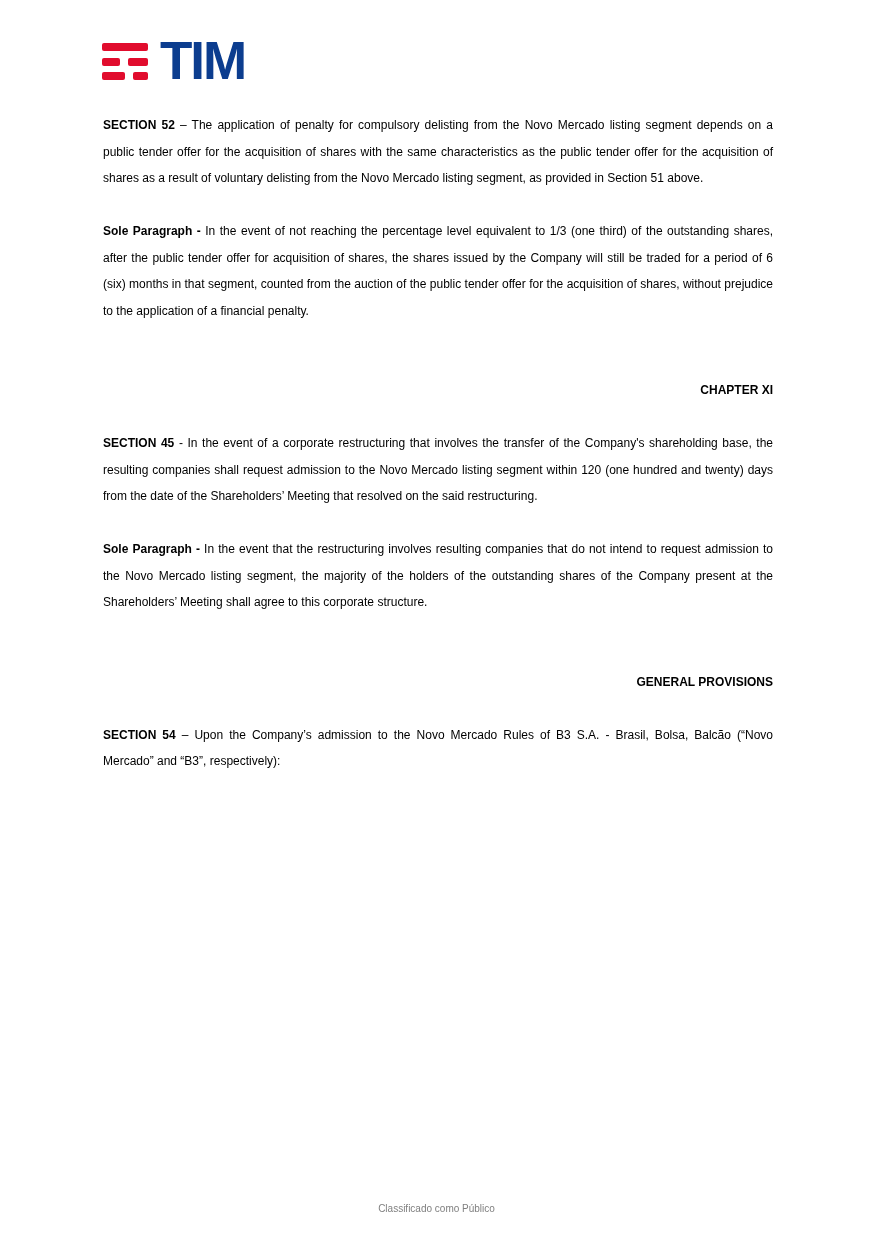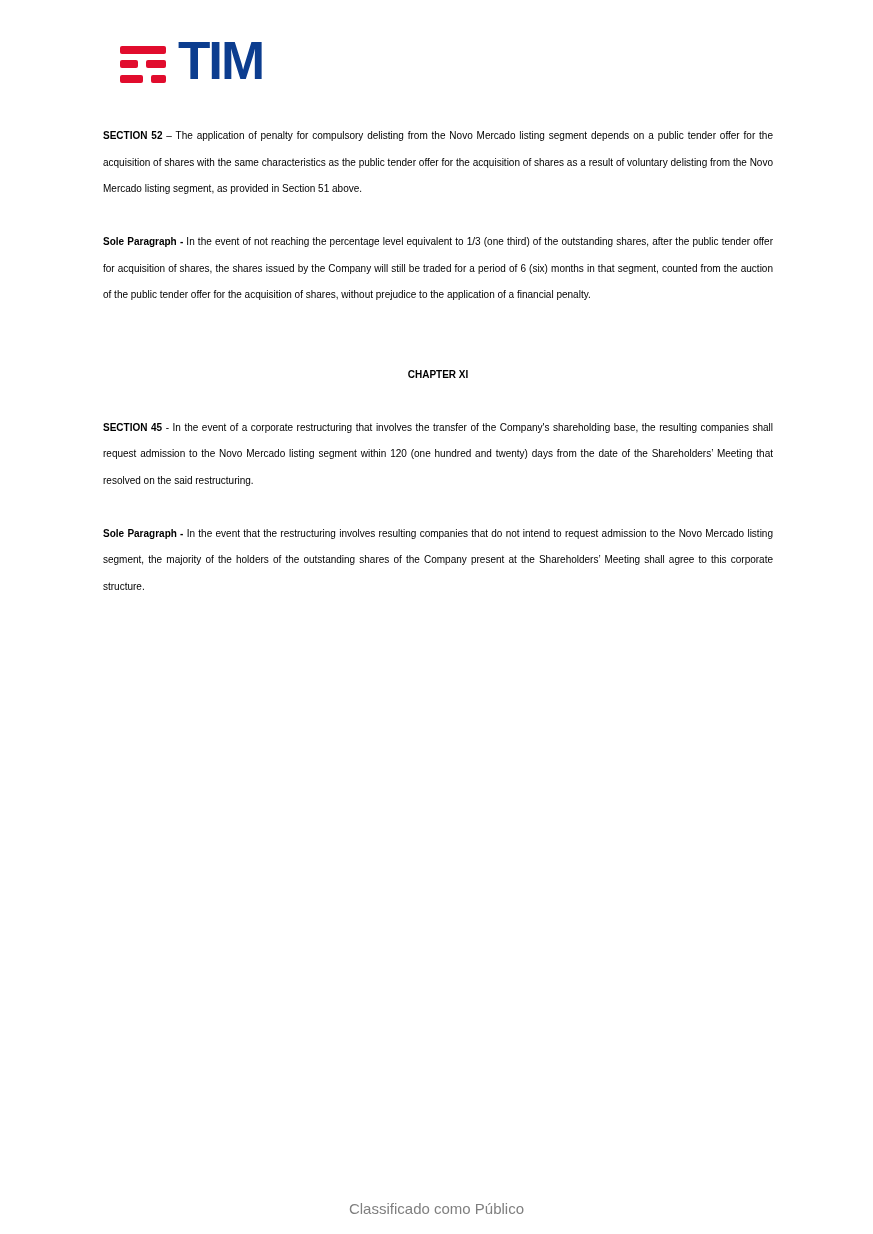"TIM" .logo { align-items: center -> flex-start; left: 120px -> 102px }
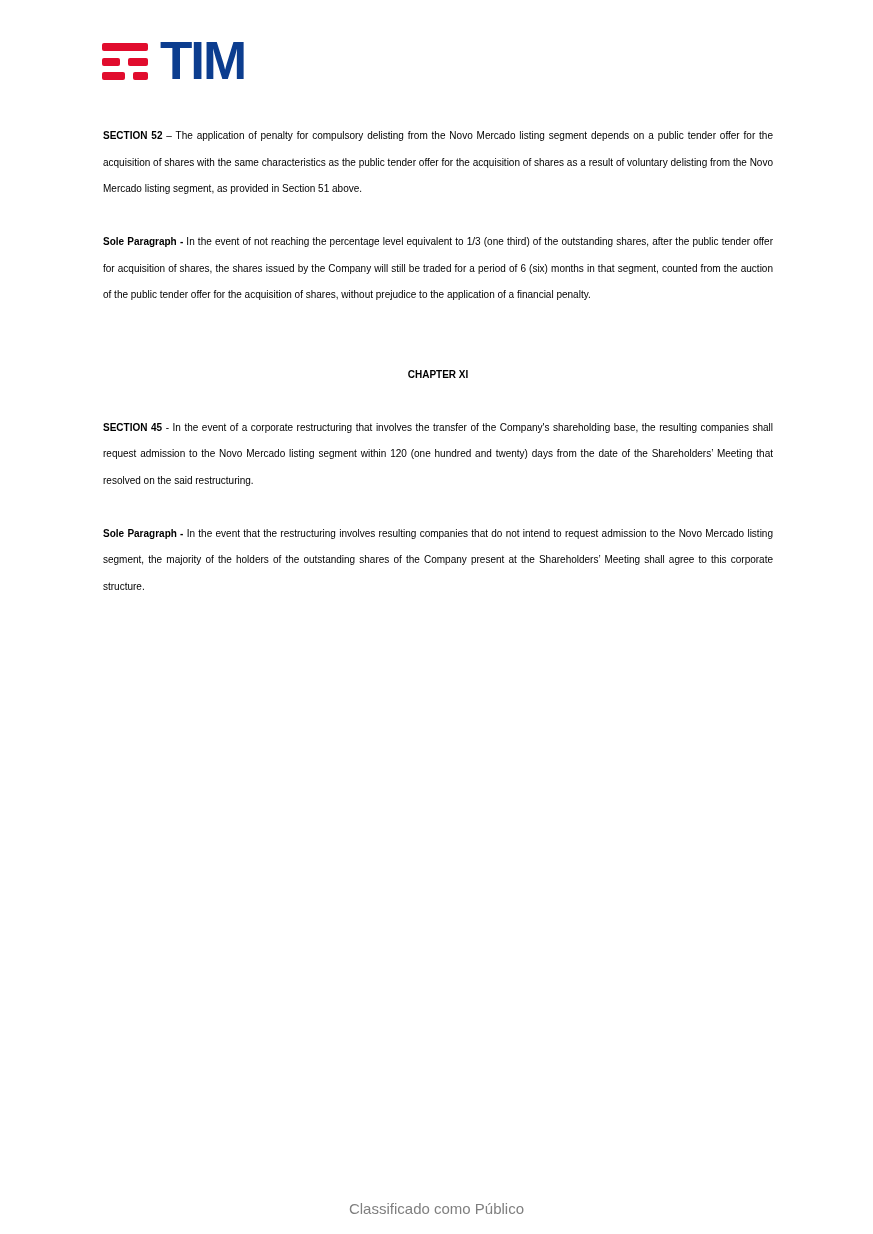"SECTION 52 – The application" .content { font-size: 10px -> 12px; top: 123px -> 112px }
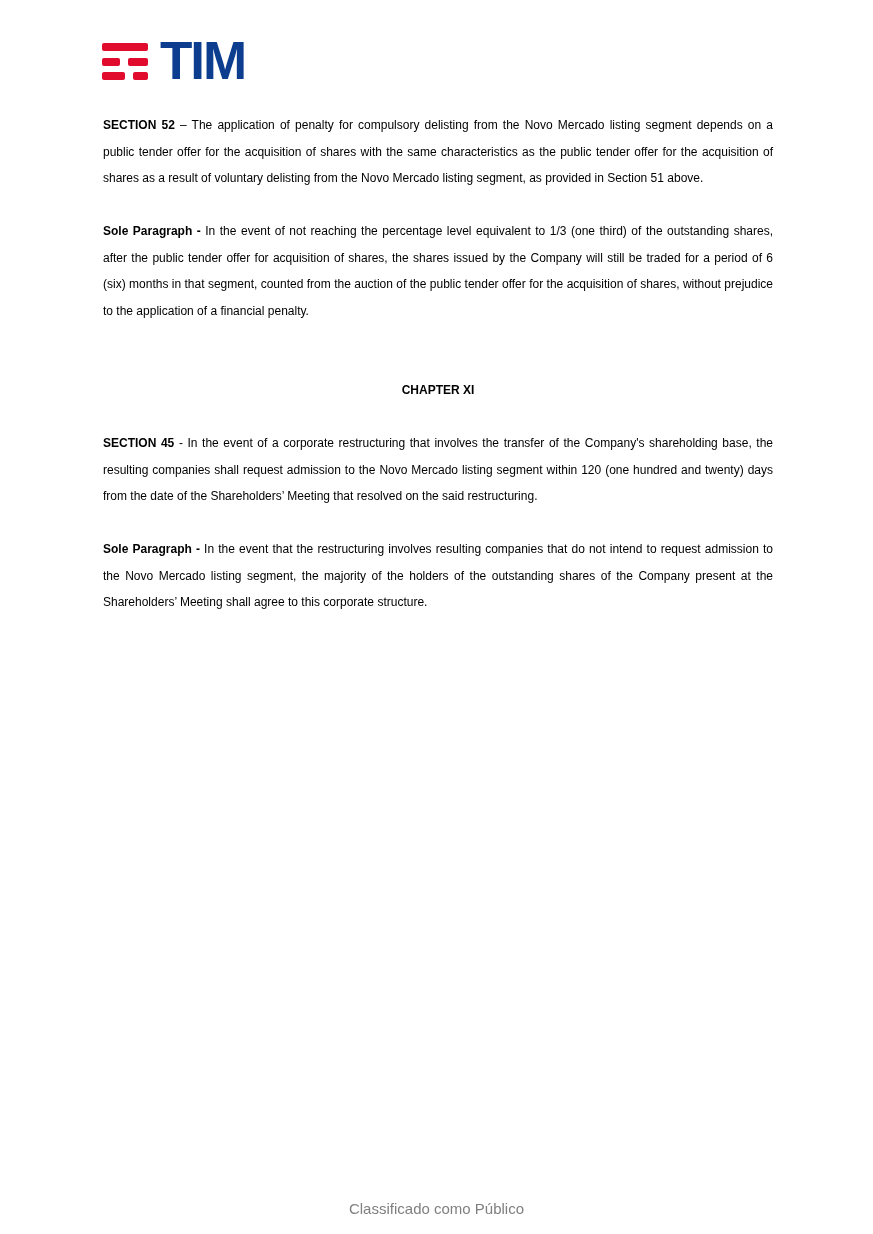"CHAPTER XI" .chapter { text-align: center -> right }
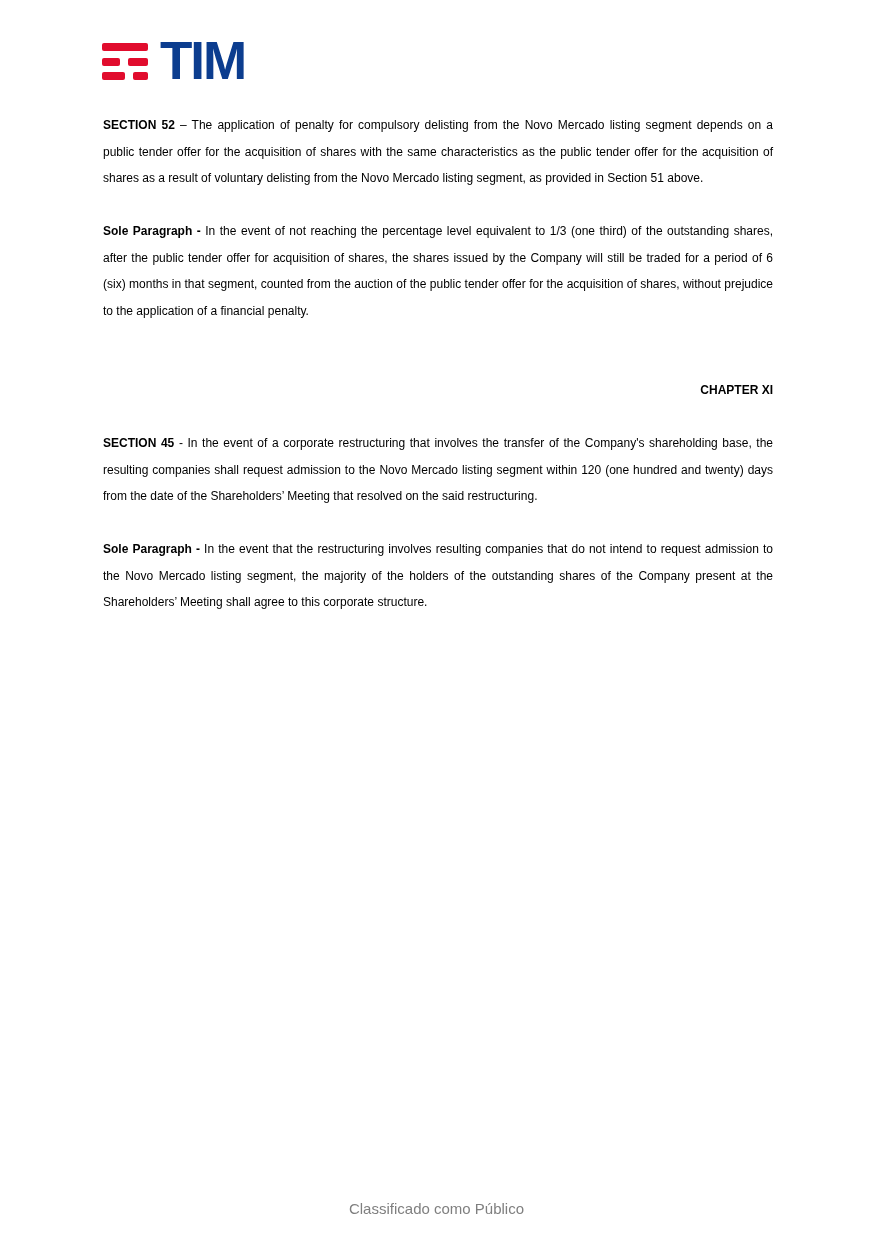"GENERAL PROVISIONS" div { html: none -> <div>GENERAL PROVISIONS</div> }
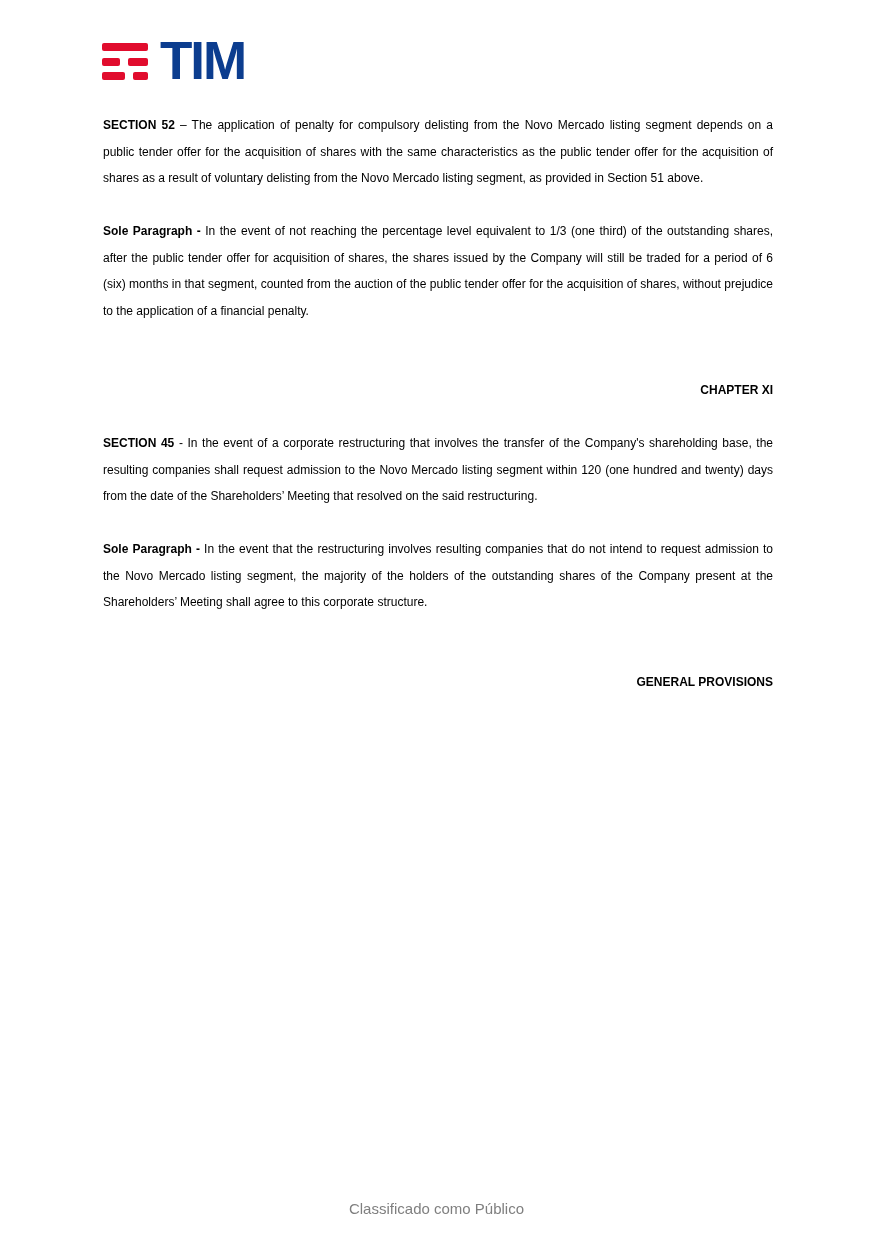"SECTION 54 – Upon the" p.para { html: none -> <p><span>SECTION 54</span><span> – Upon the Company’s admission to the Novo Mercado Rules of B3 S.A. - Brasil, Bolsa, Balcão (“Novo Mercado” and “B3”, respectively):</span></p> }
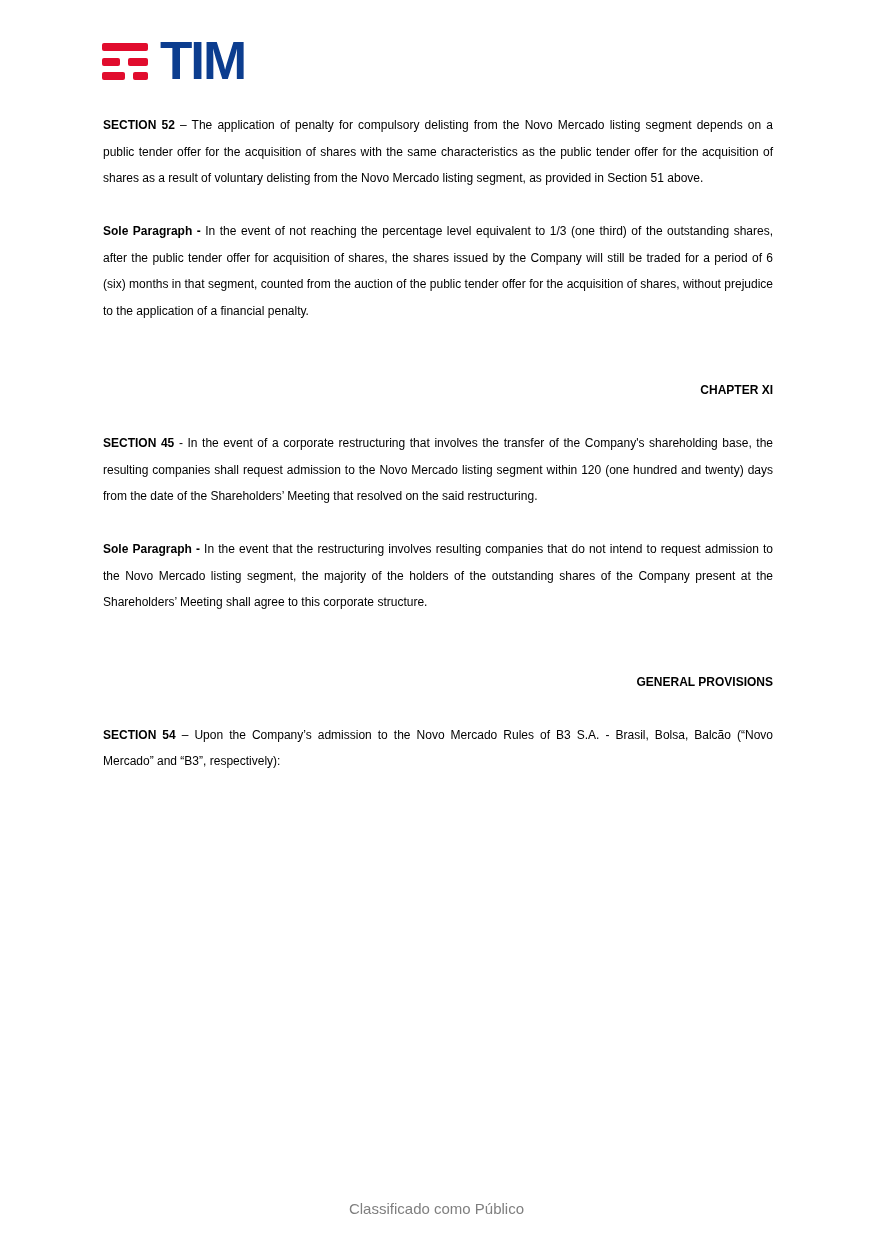"Classificado como Público" .footer { font-size: 15px -> 10px }
